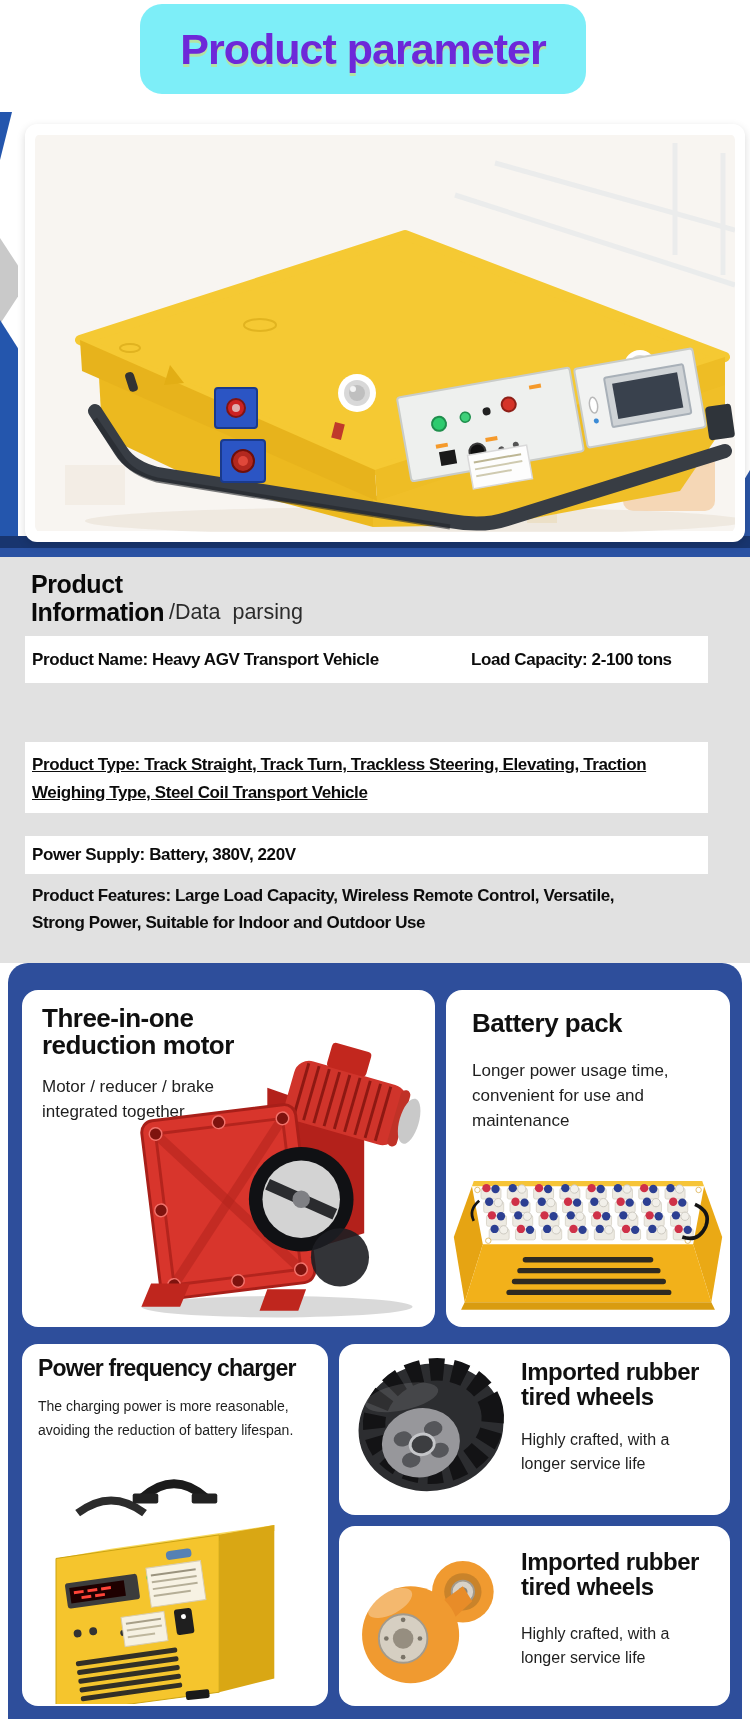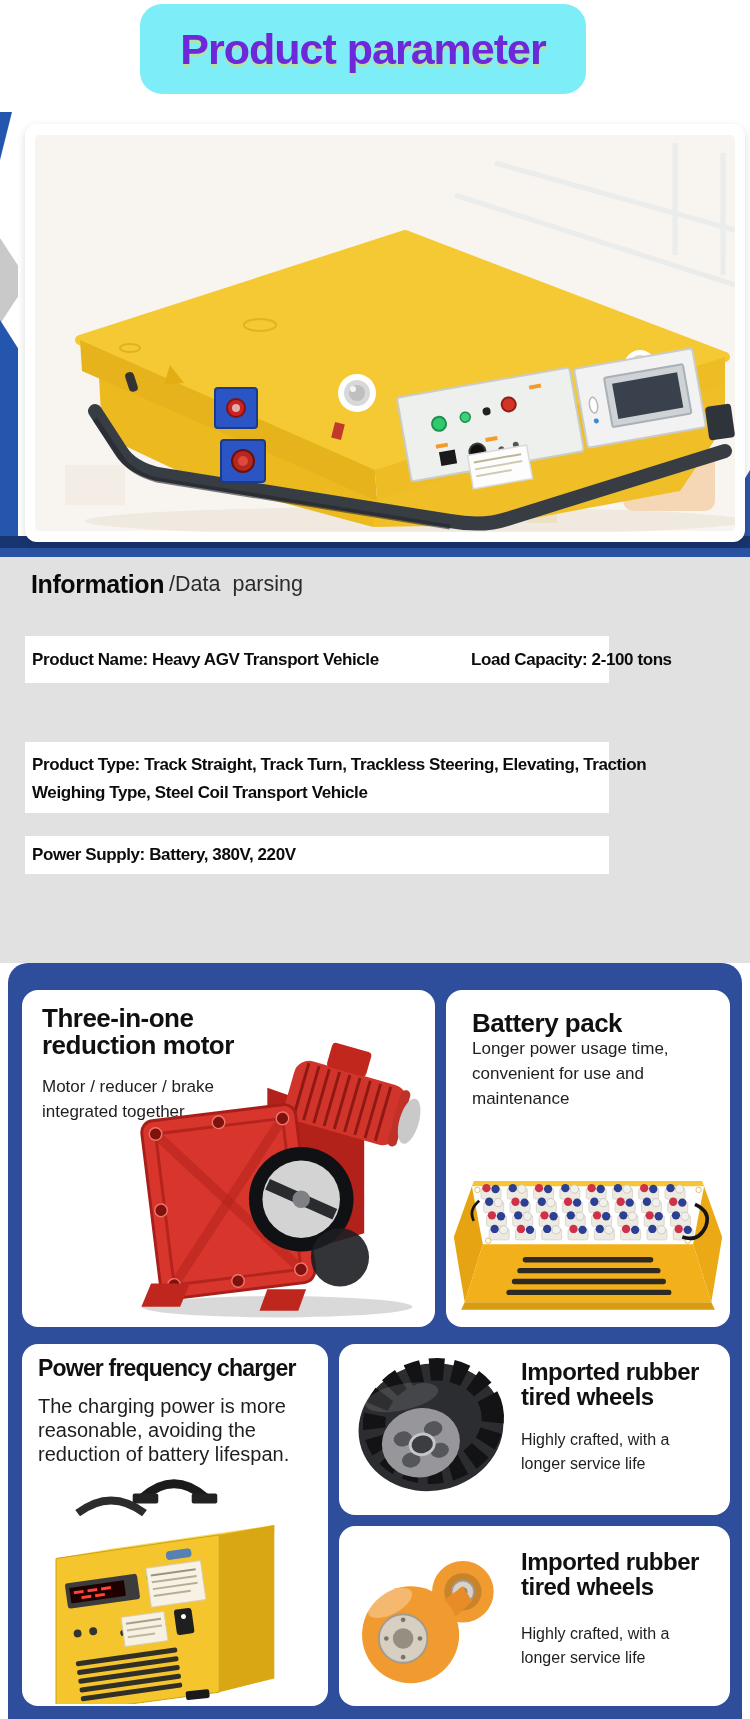"Product" div.hl { html: none -> <div>Product</div> }
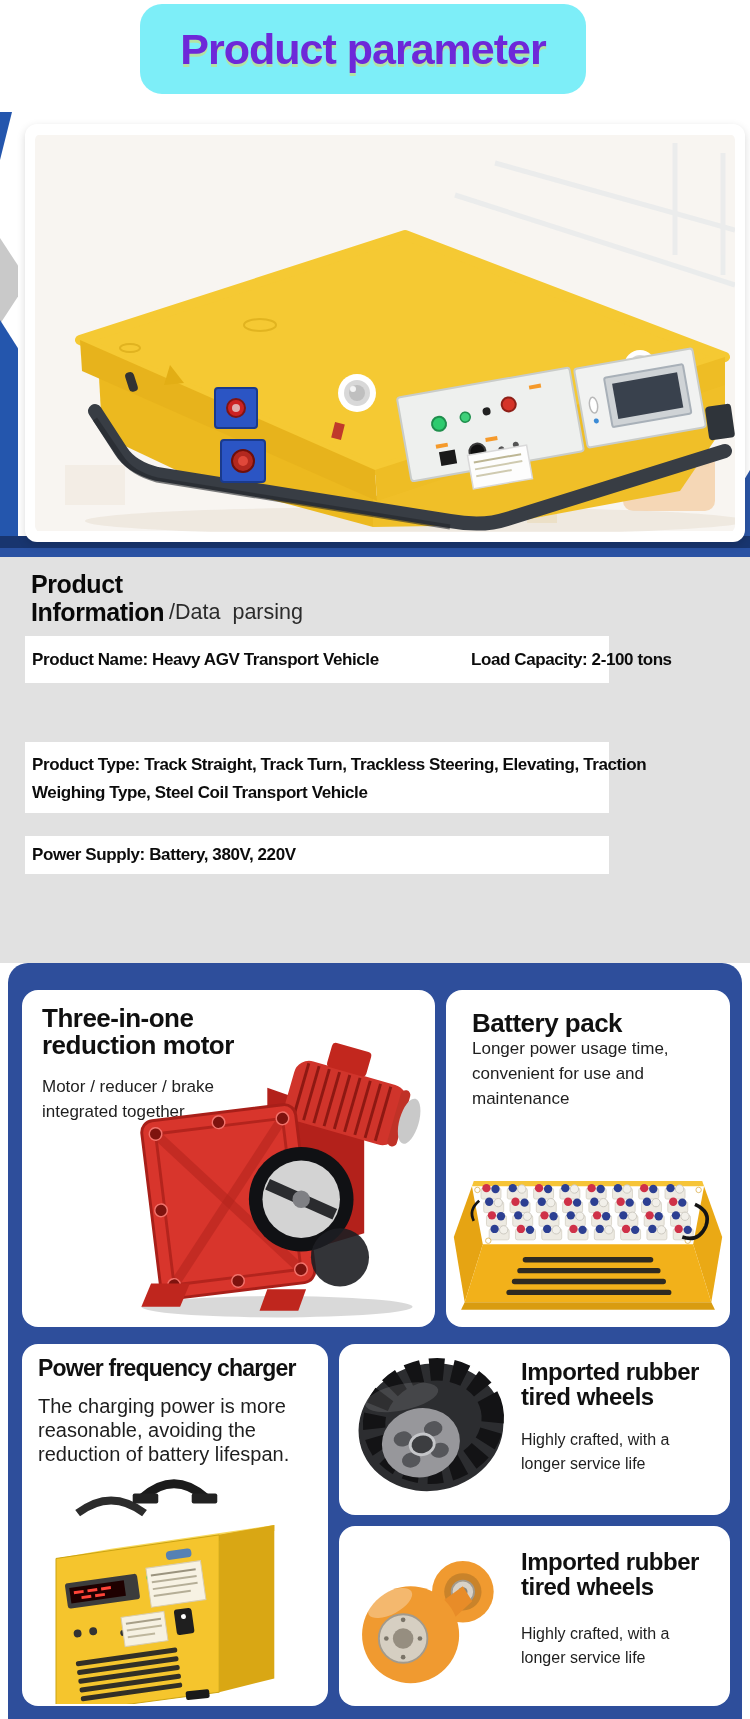"Product Name: Heavy AGV Transport" .irow { width: 584px -> 683px }
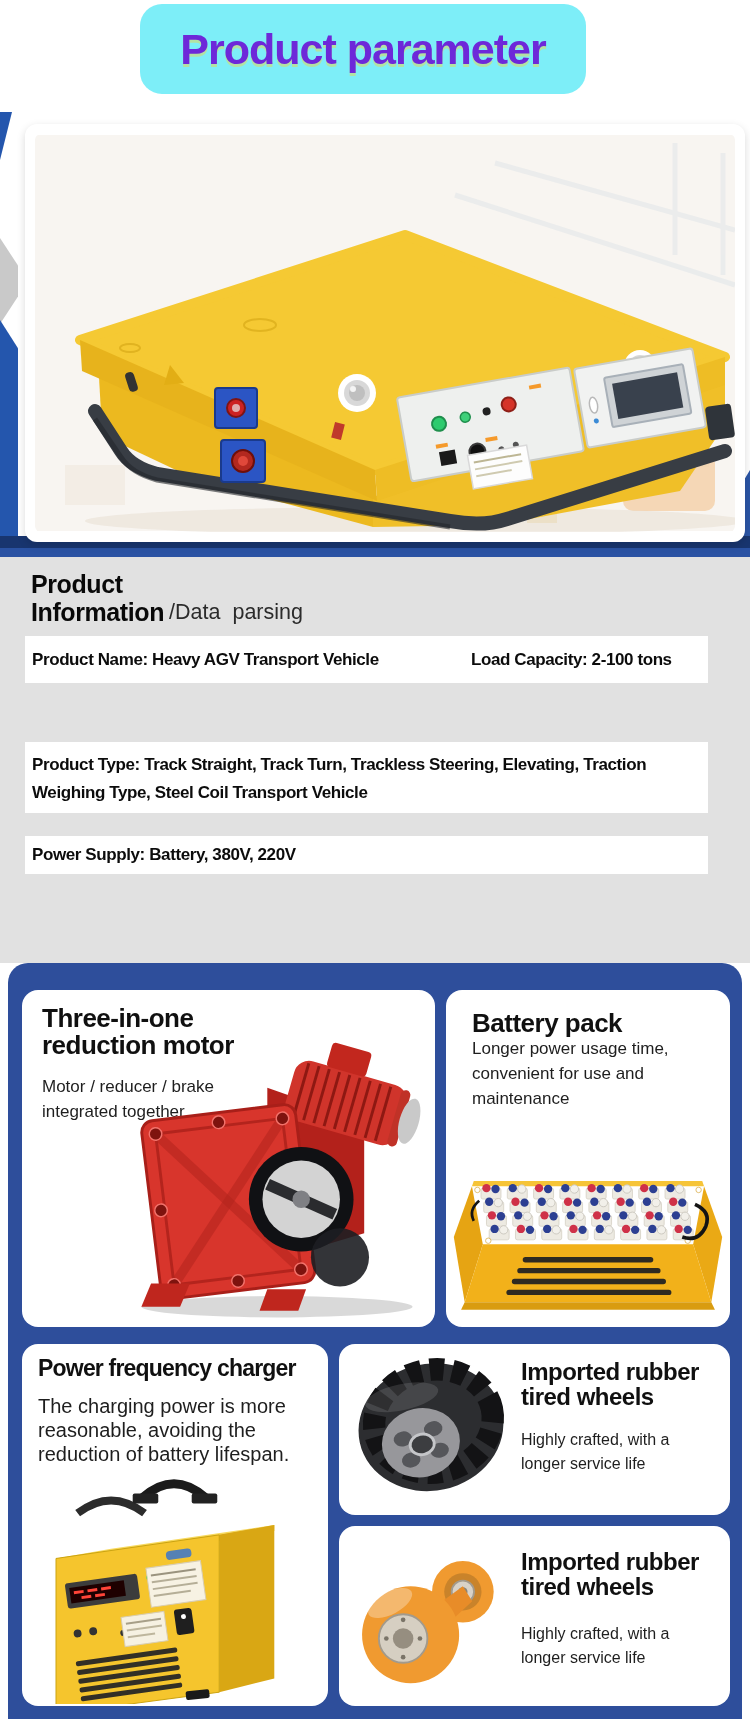"Product Type: Track Straight, Track" .r3 { text-decoration: none -> underline }
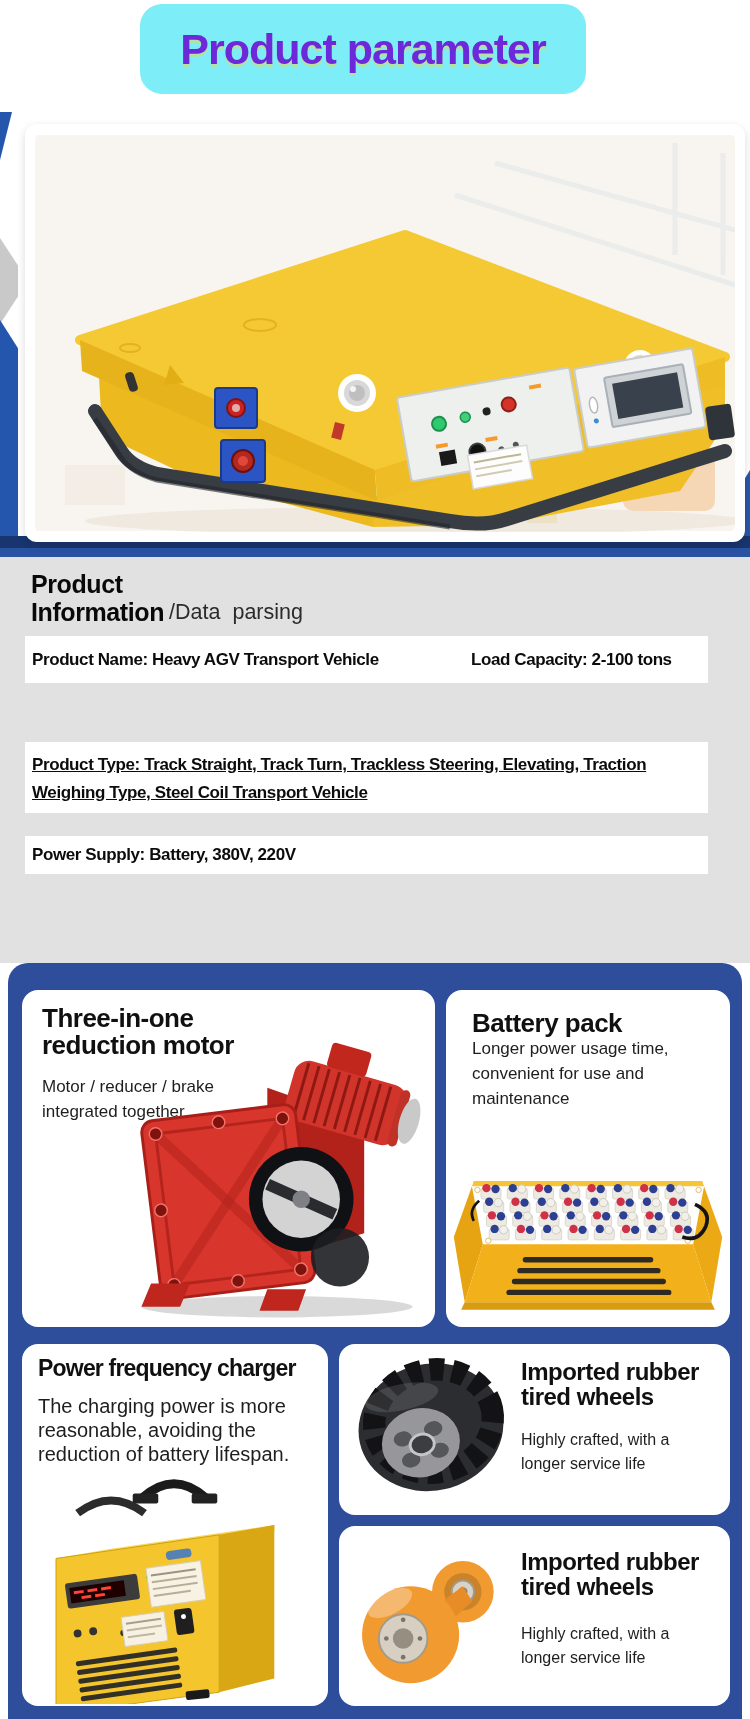"Product Features: Large Load Capacity," div.abs { html: none -> <div> <div>Product Features: Large Load Capacity, Wireless Remote Control, Versatile,</div> <div>Strong Power, Suitable for Indoor and Outdoor Use</div> </div> }
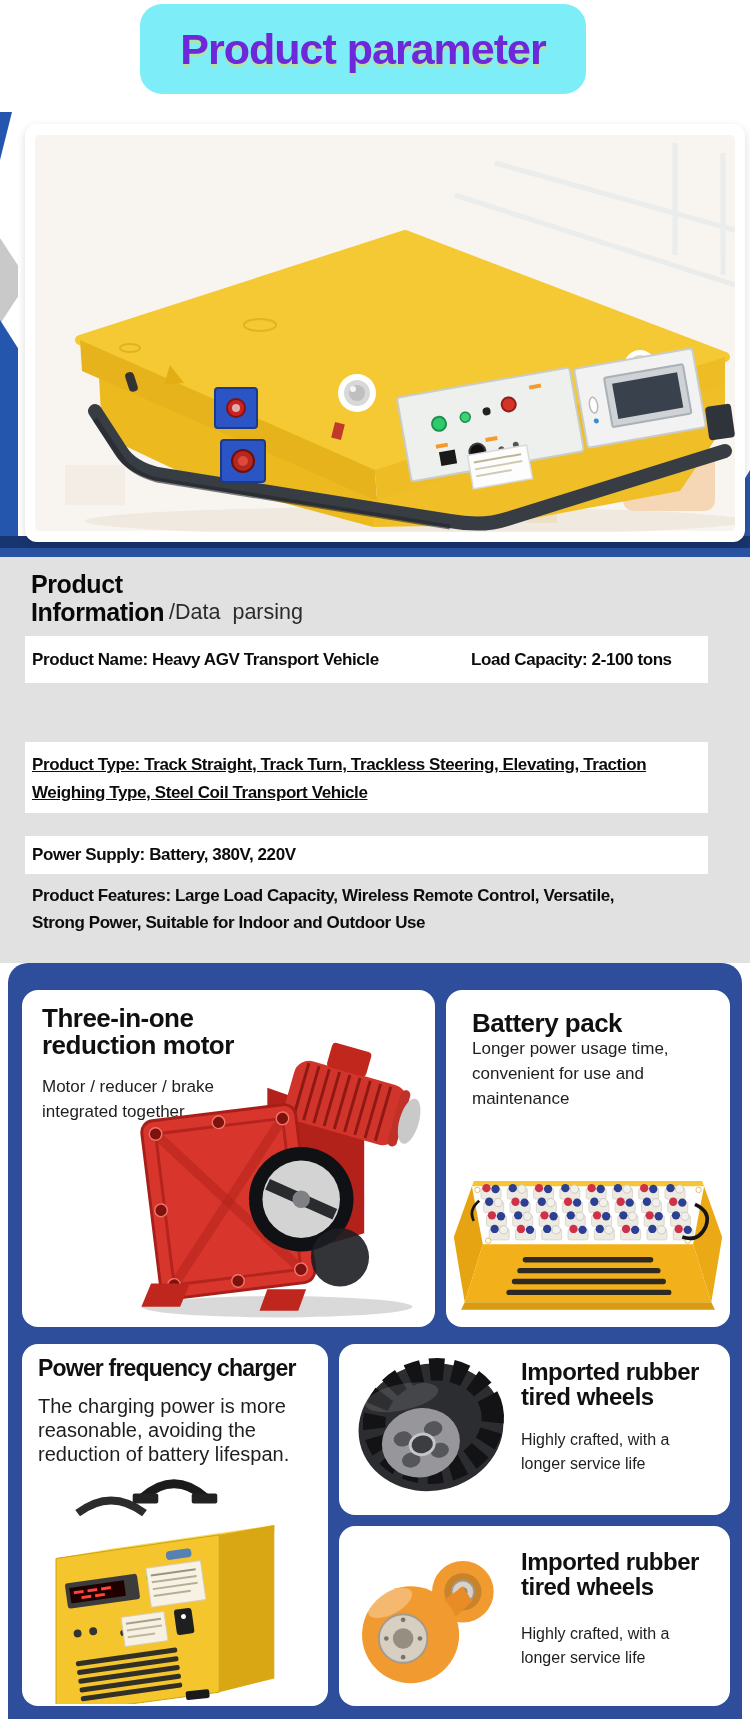"Longer power usage time, convenient" div.abs { top: 46px -> 68px }
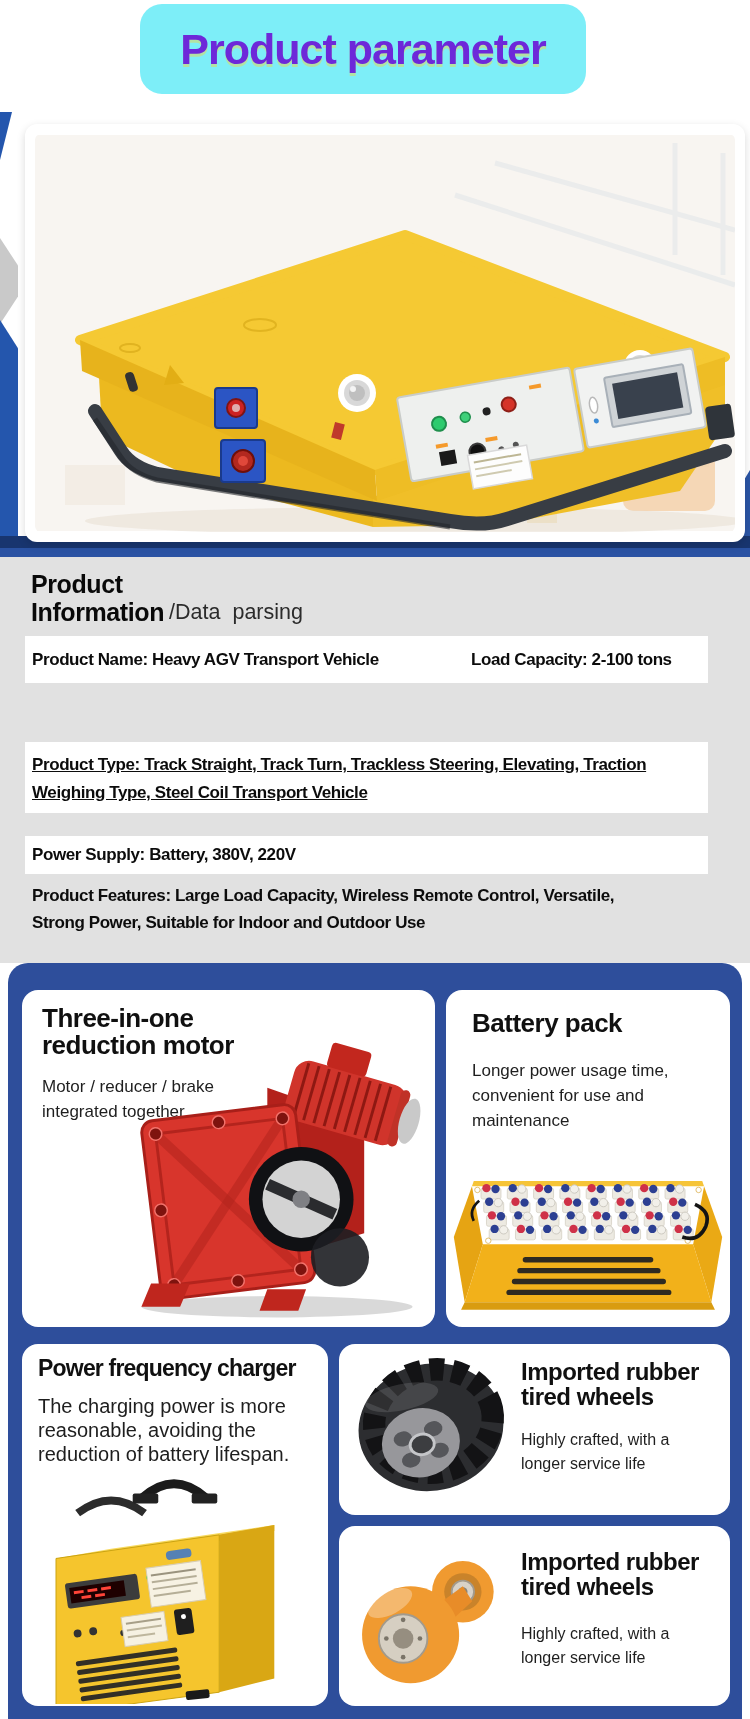"The charging power is more" .d15 { font-size: 20px -> 14px }
